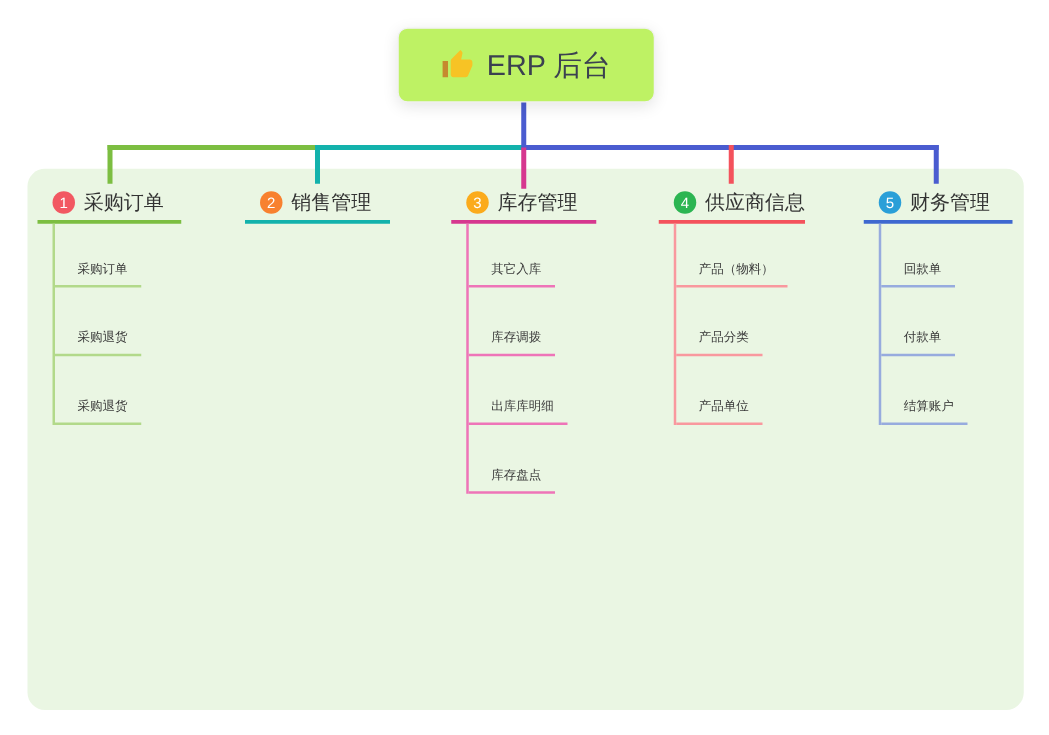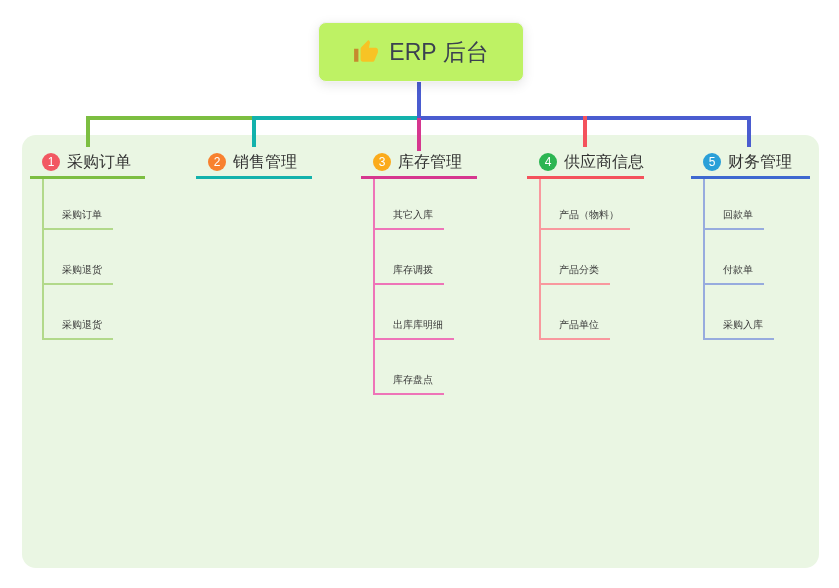"采购入库" div.child { text: 采购入库 -> 结算账户 }
